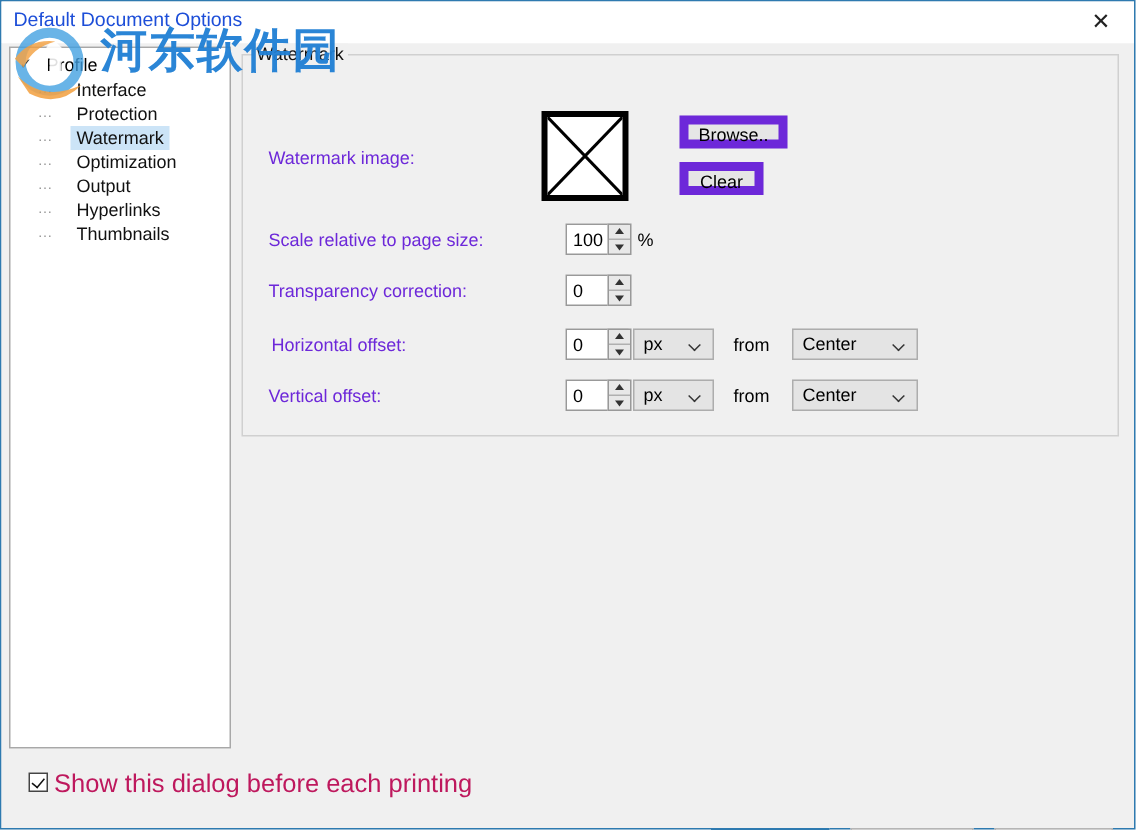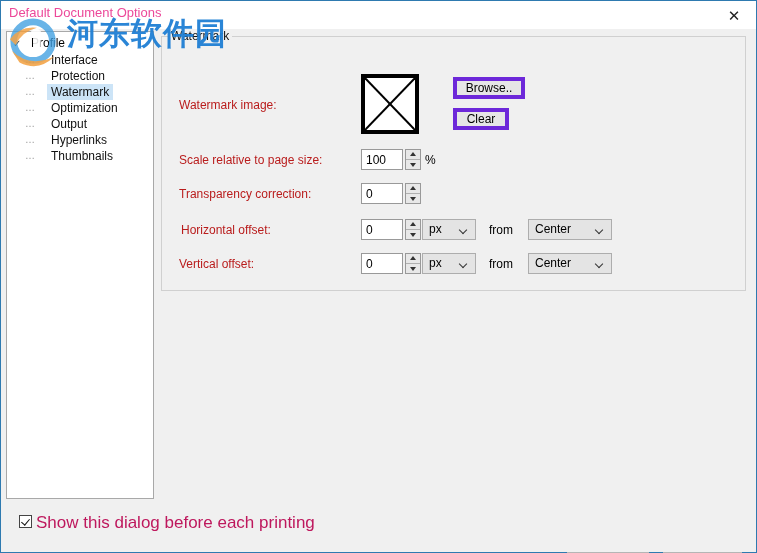"Default Document Options" .title-text { color: #ec4899 -> #1d4ed8 }
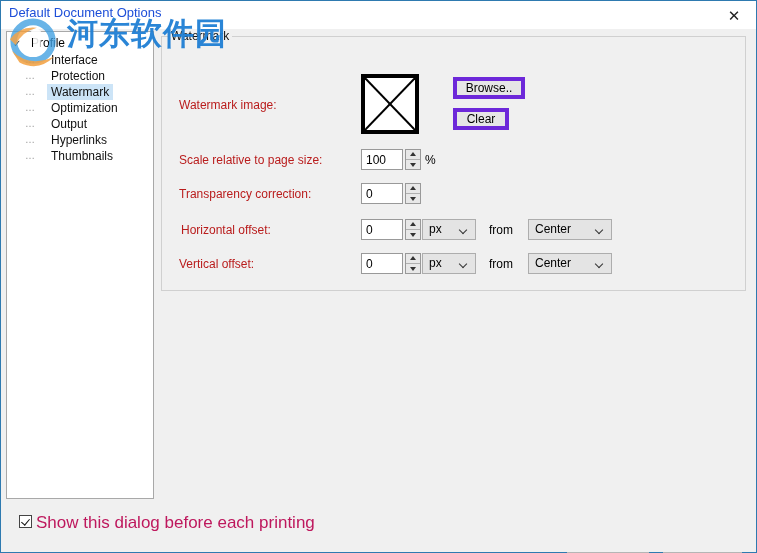"Browse.." .btn { border: 4px solid #6d28d9 -> 6px solid #6d28d9 }
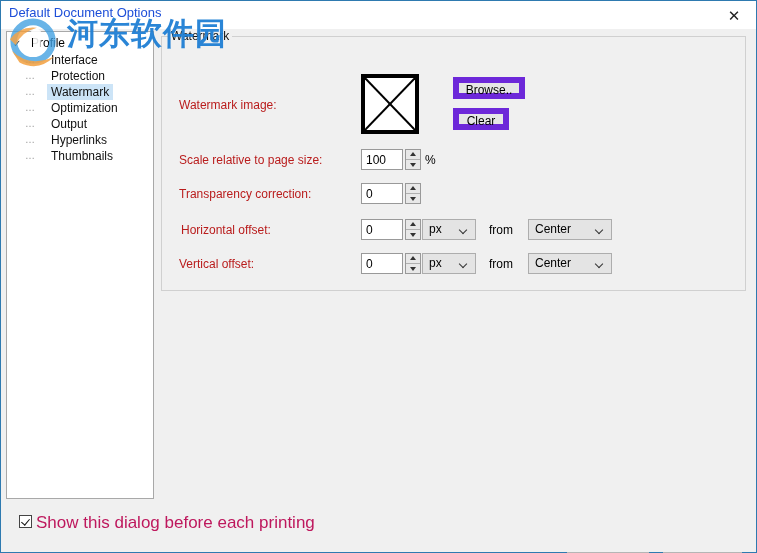"Watermark image:" .field-label { color: #b91c1c -> #6d28d9 }
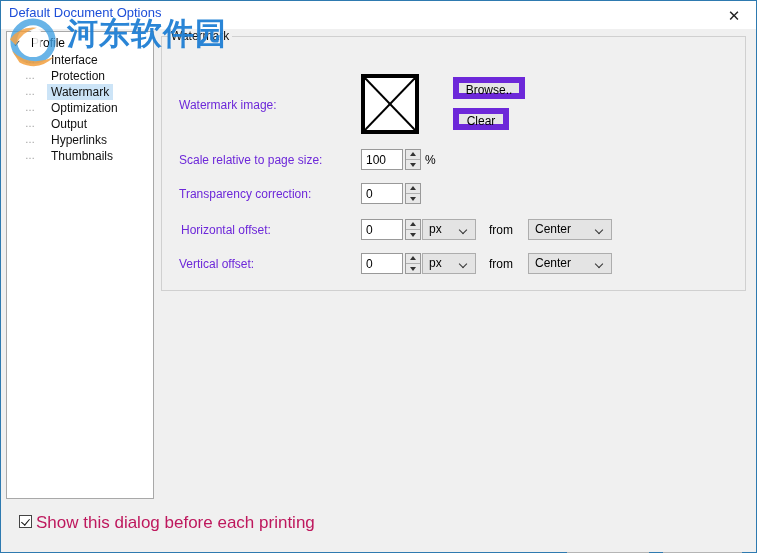"100" .spin .txt { left: 0 -> 16px }
